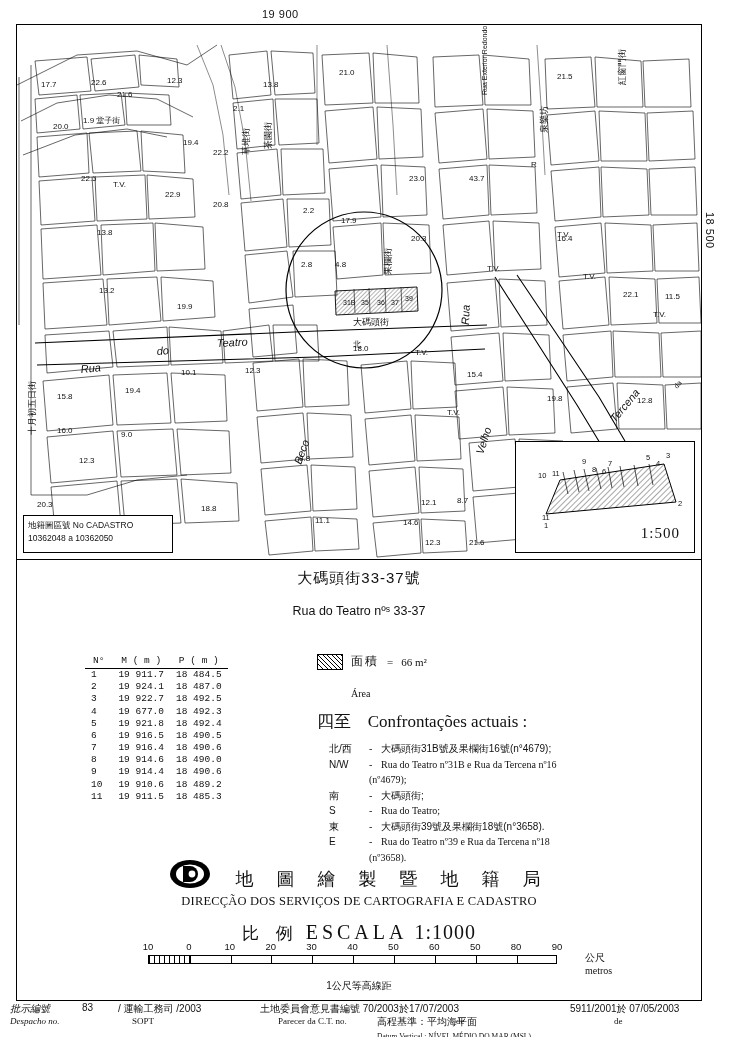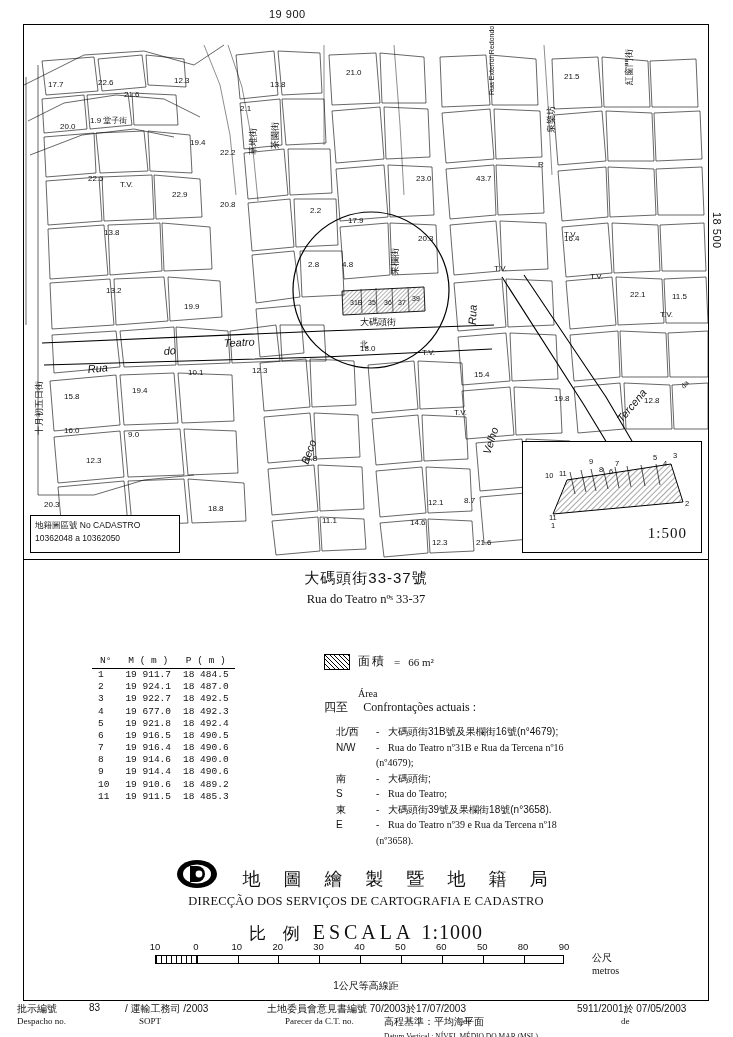"19 900" #sheet { left: 7px -> 0 }
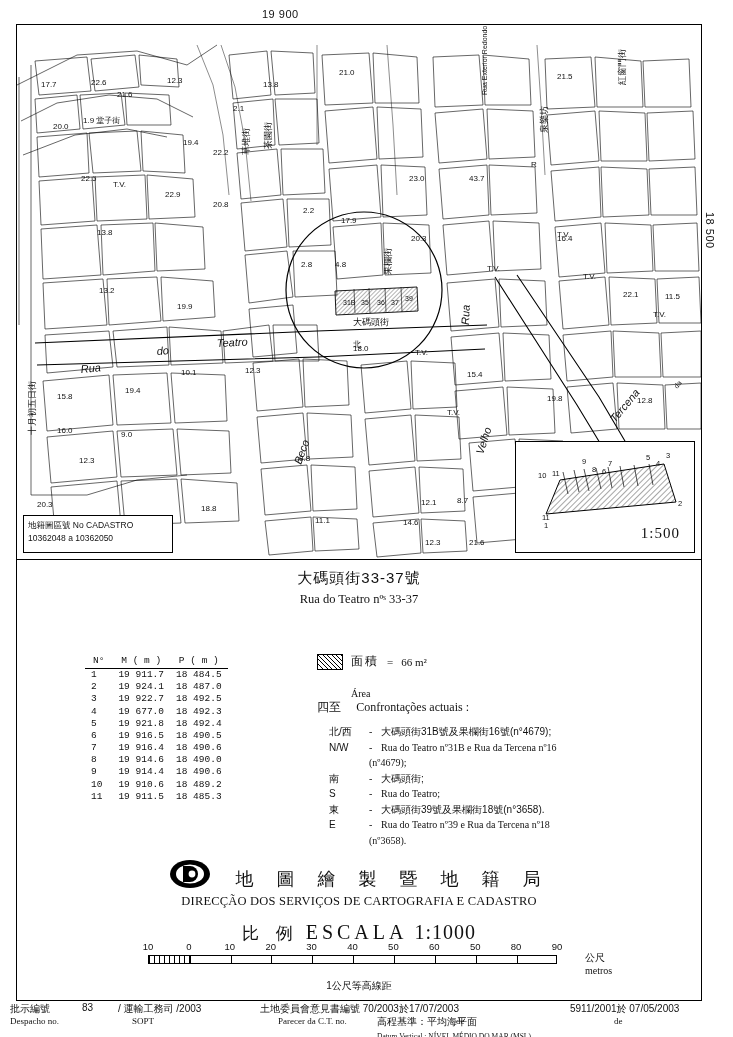"Rua do Teatro nºˢ 33-37" .t-pt { font-family: Liberation Serif, serif -> Liberation Sans, sans-serif; margin-top: 4px -> 16px }
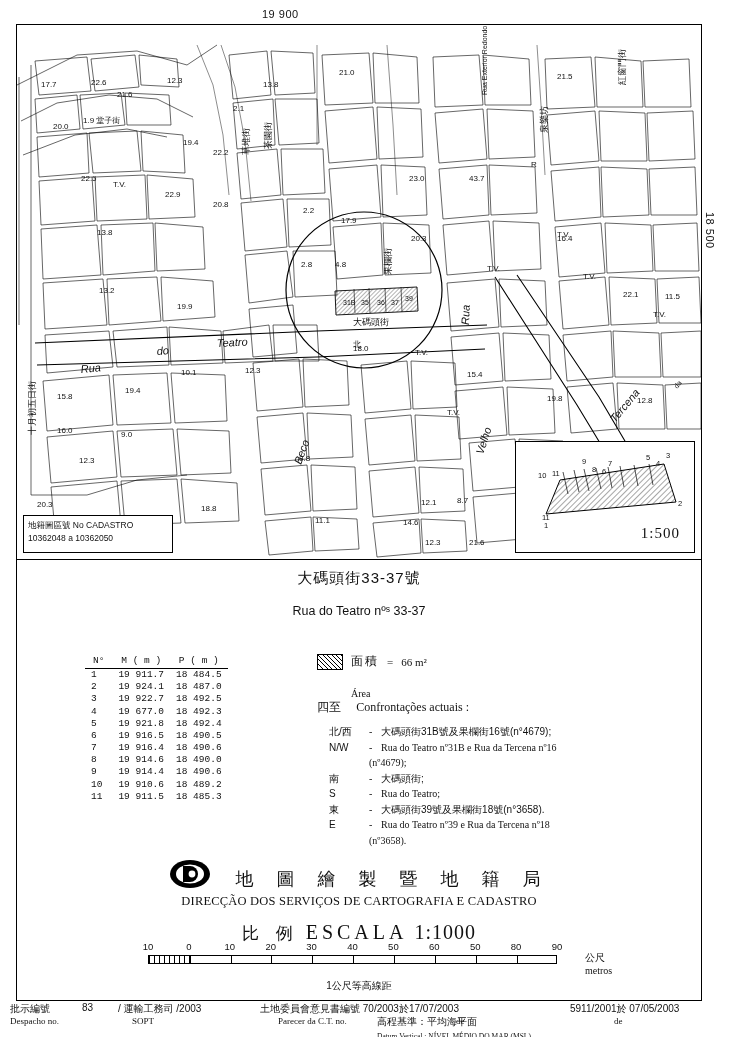"四至 Confrontações actuais :" .conf-head { font-size: 12px -> 17px; margin-top: 0 -> 11px }
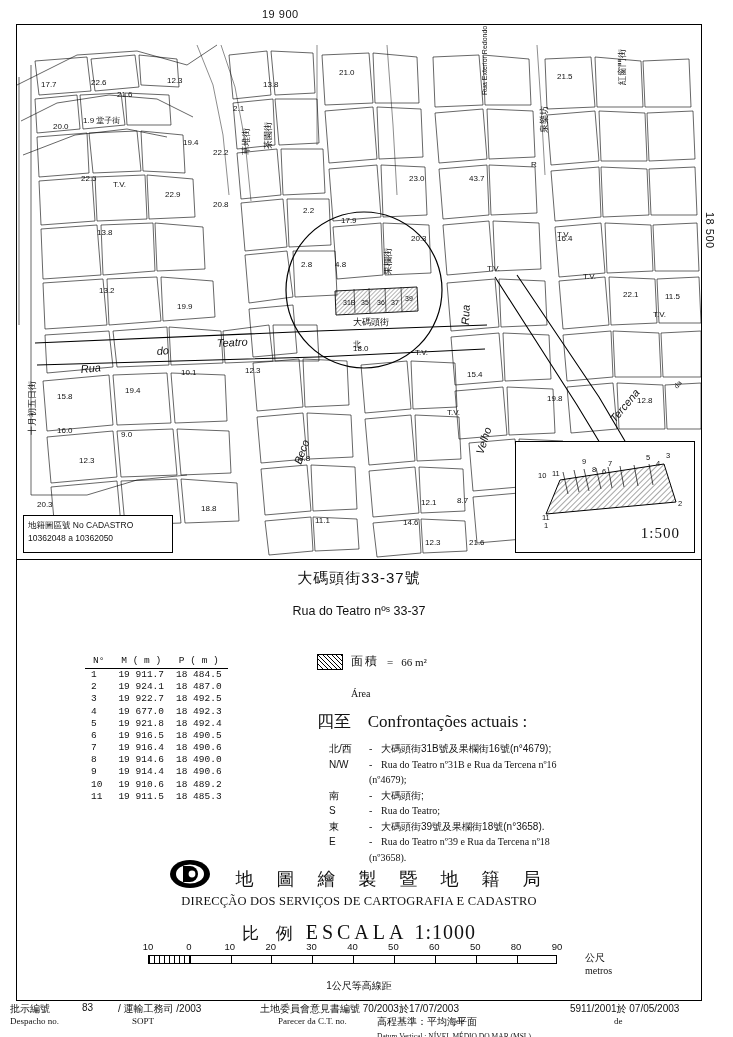"批示編號" div.f-col { font-style: none -> italic }
